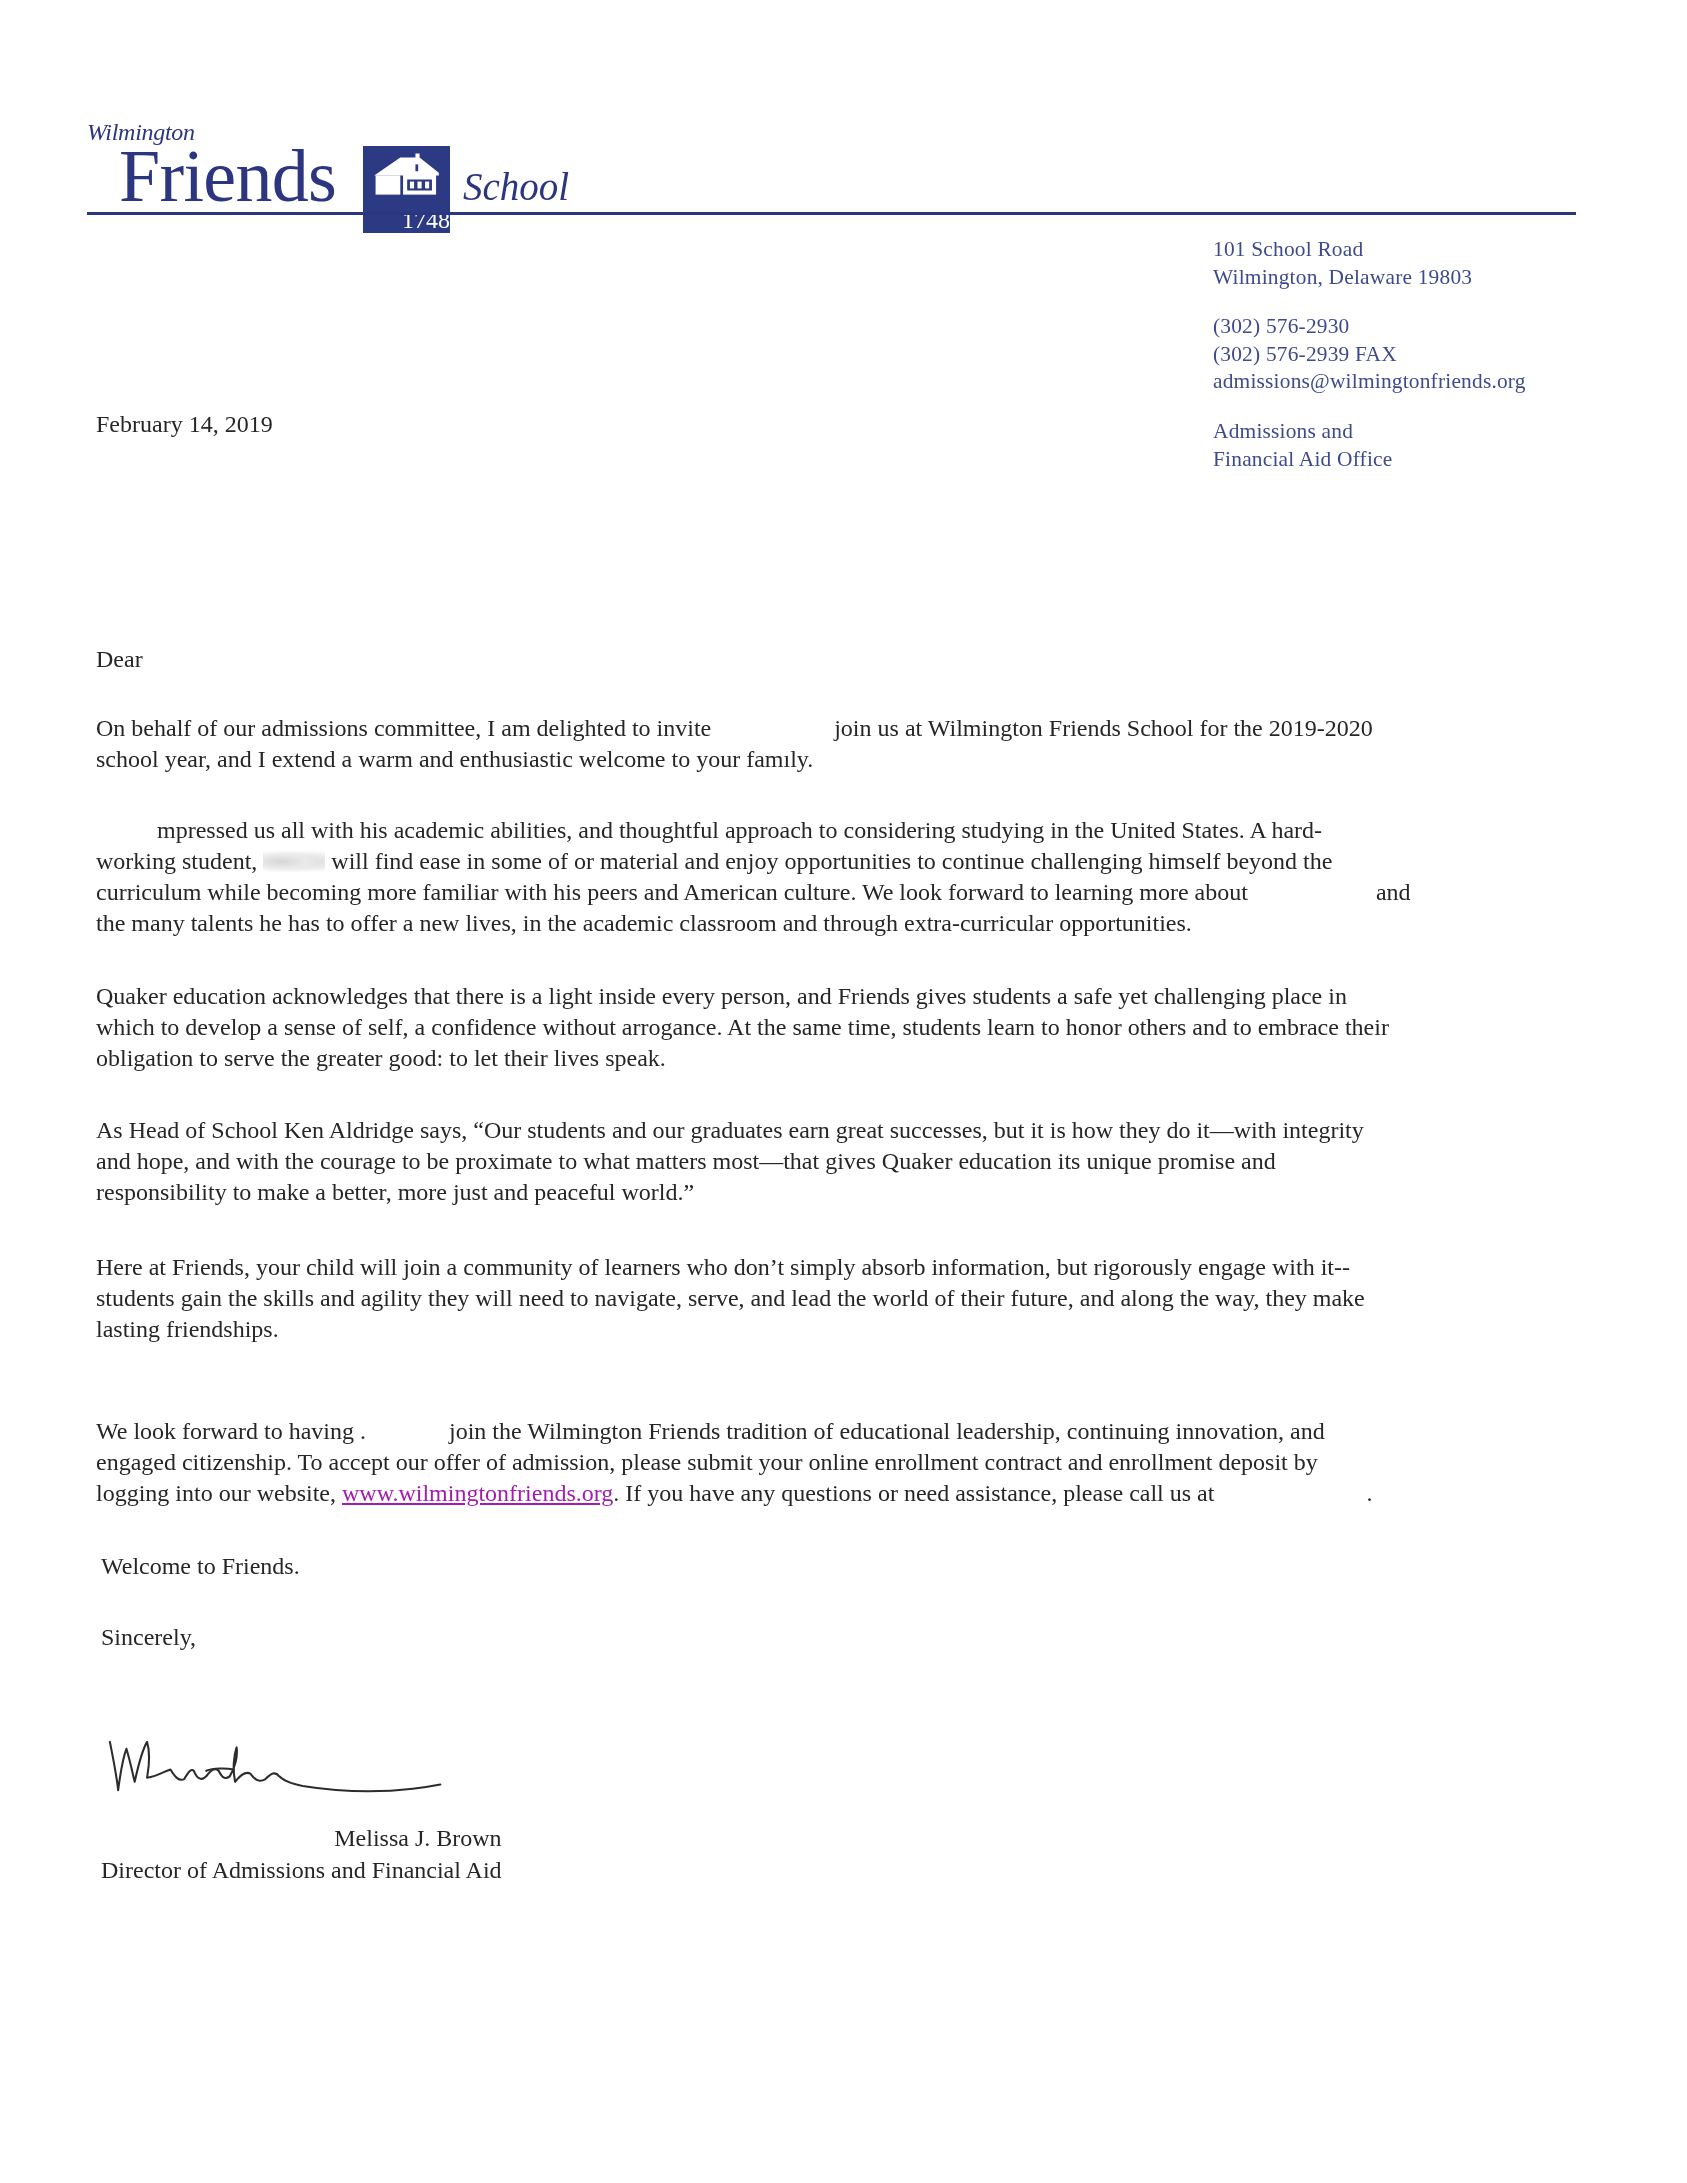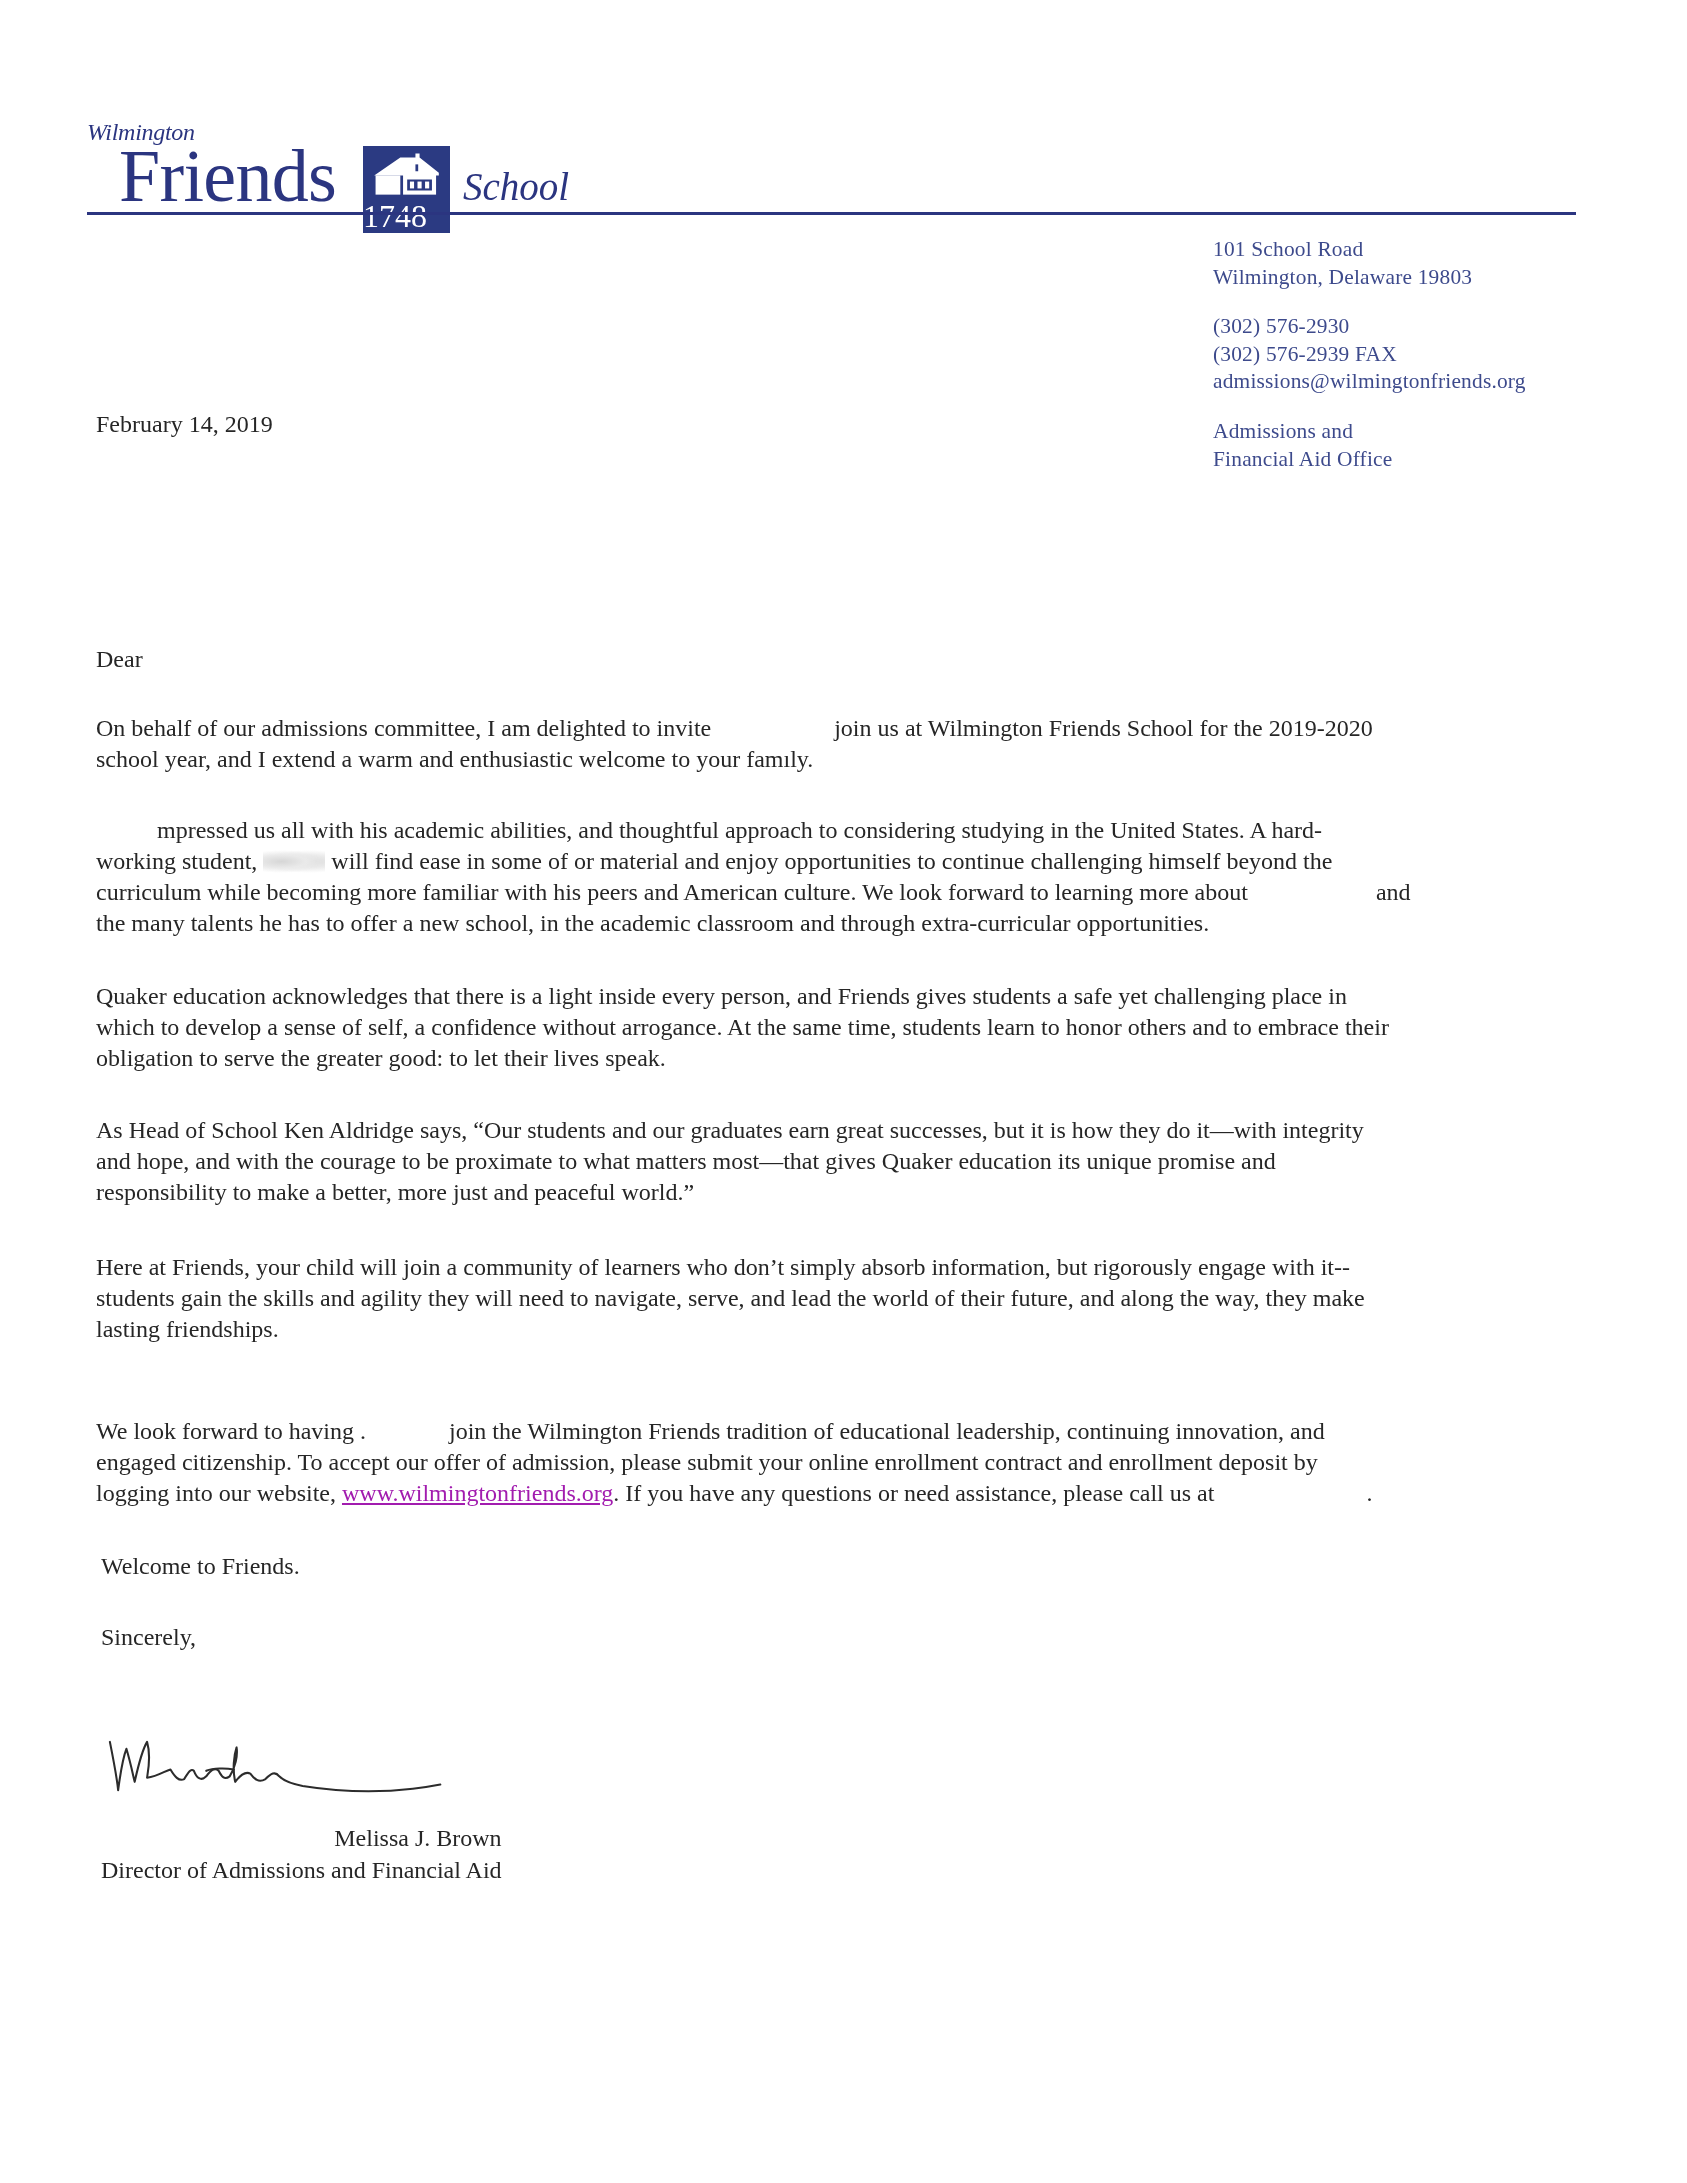"1748" .lh-year { font-size: 32px -> 24px; text-align: left -> right }
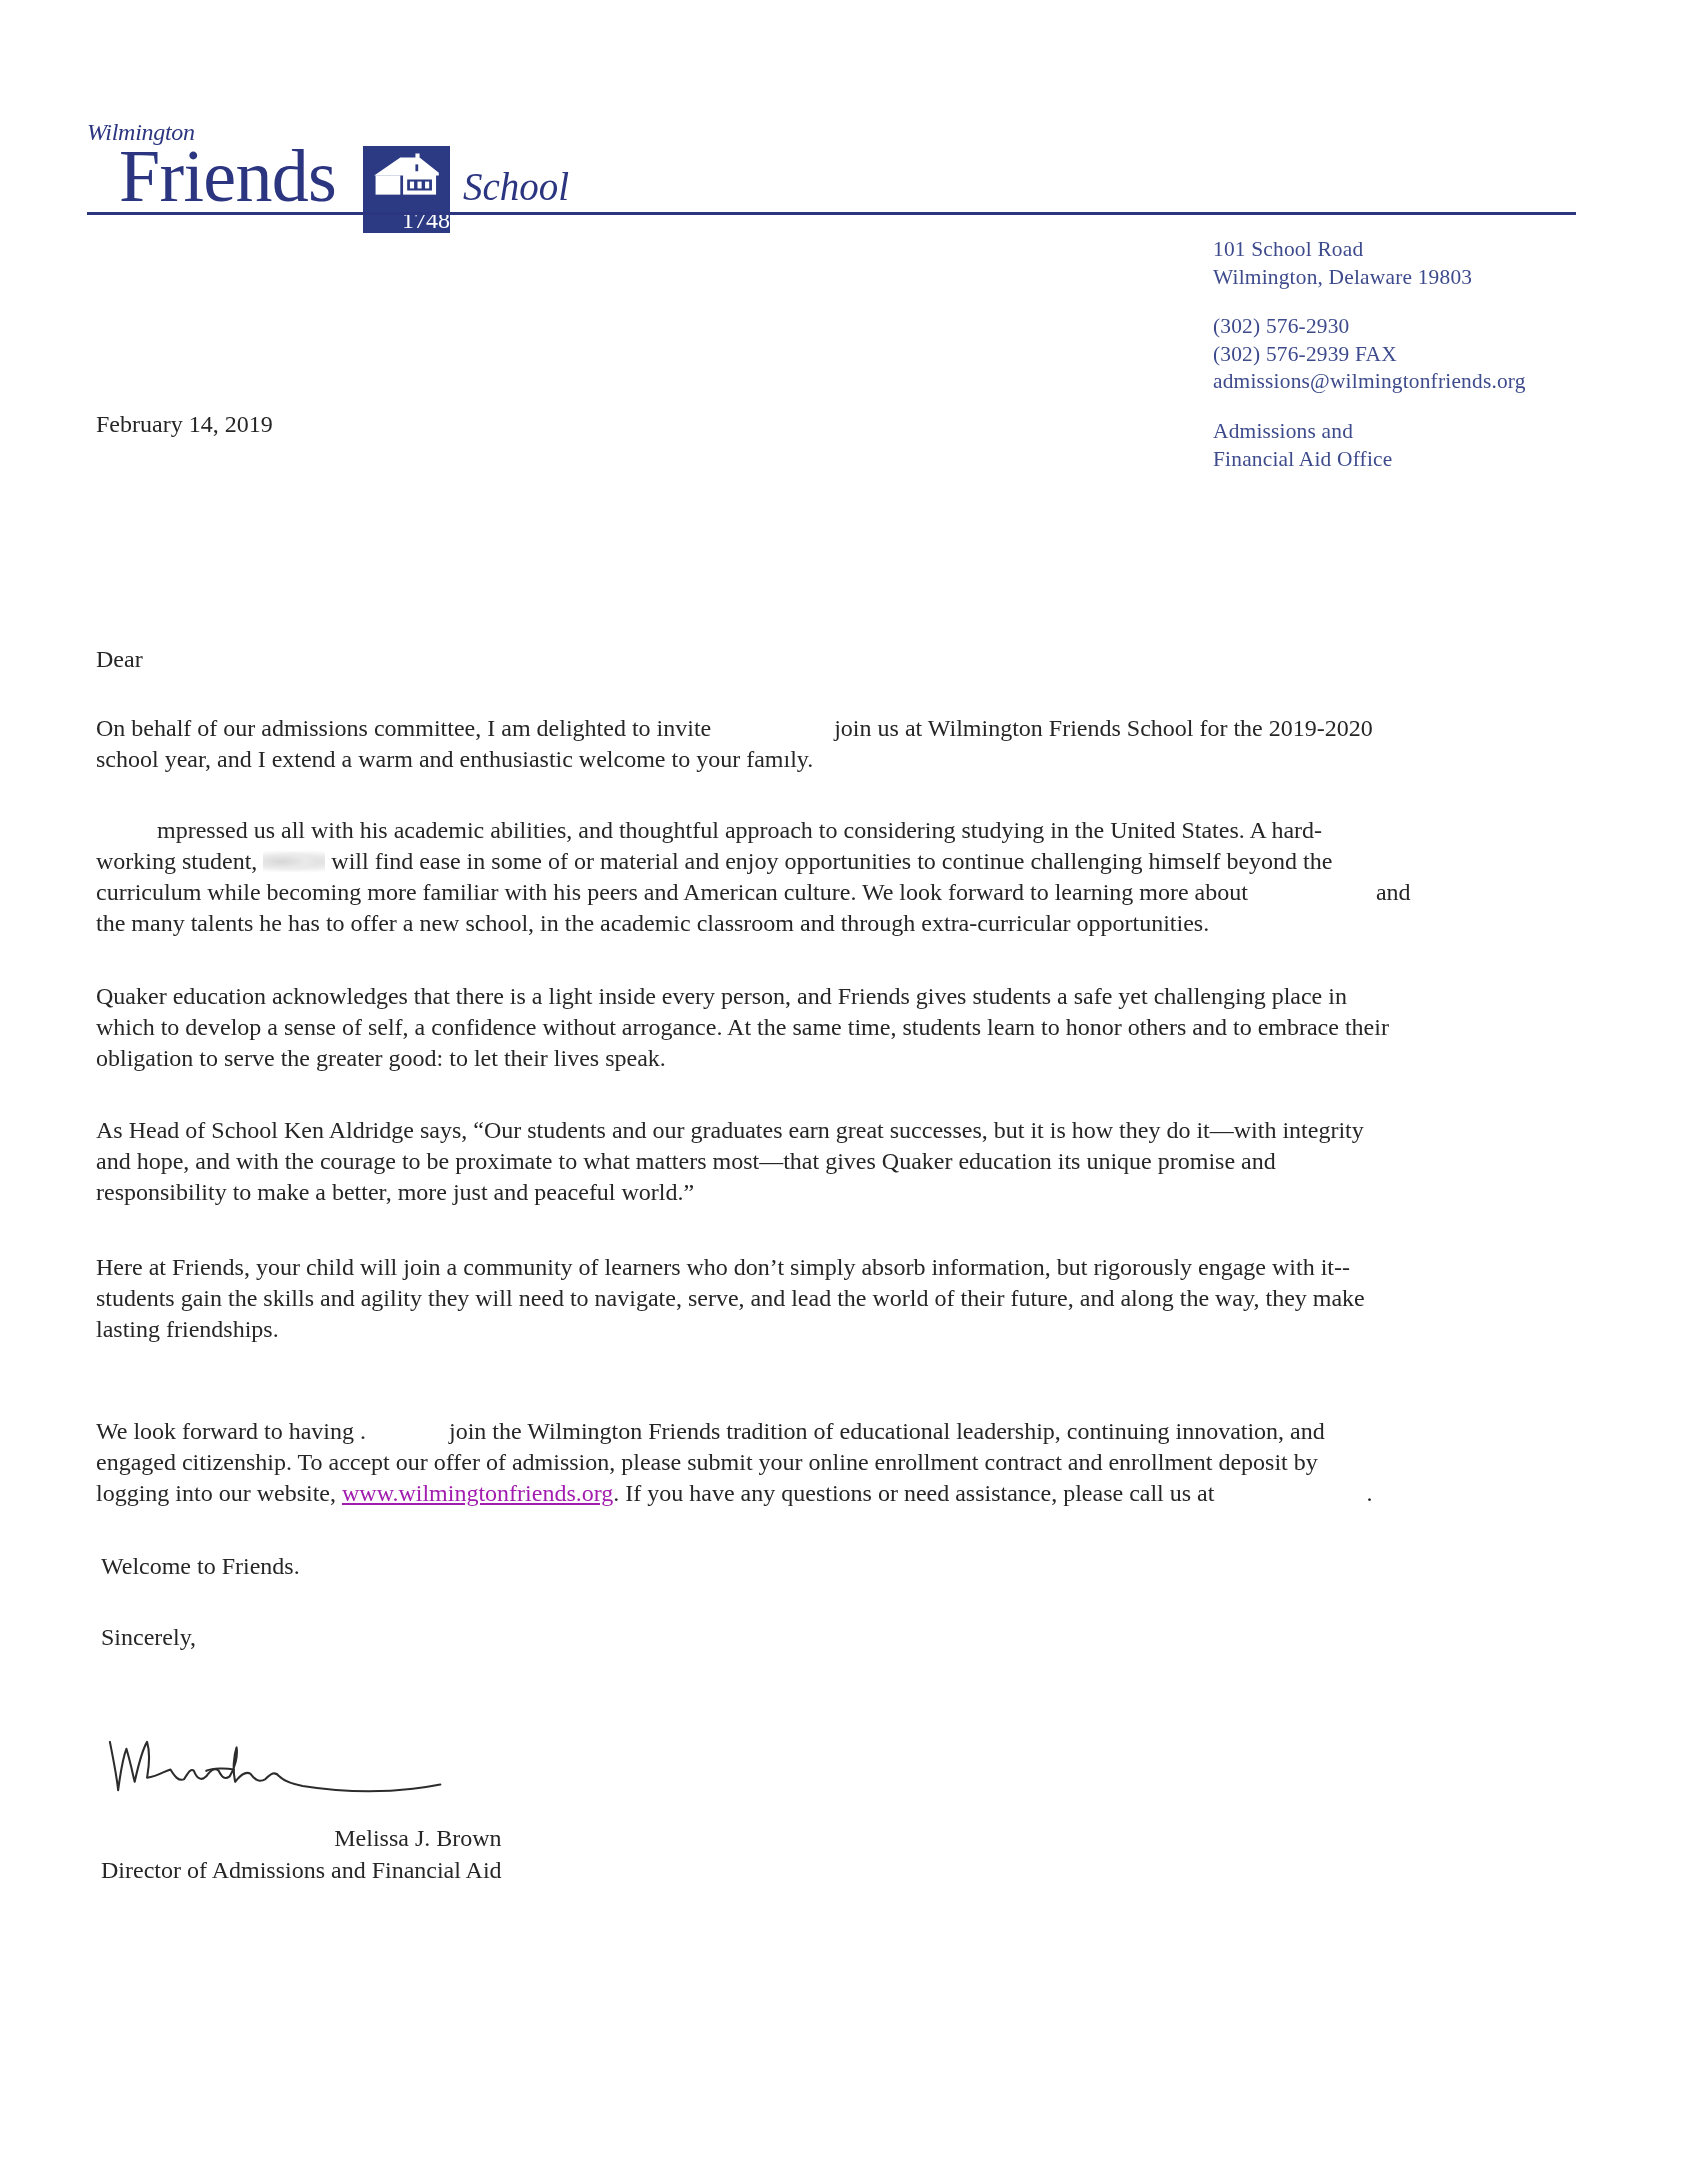"the many talents he has" span.ln { text: school -> lives }
